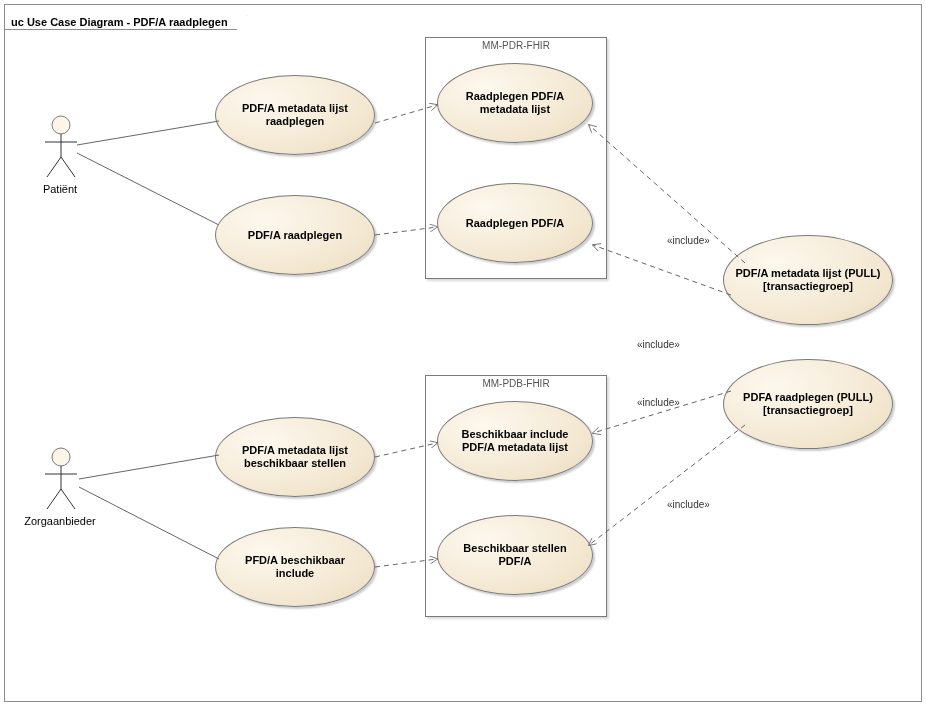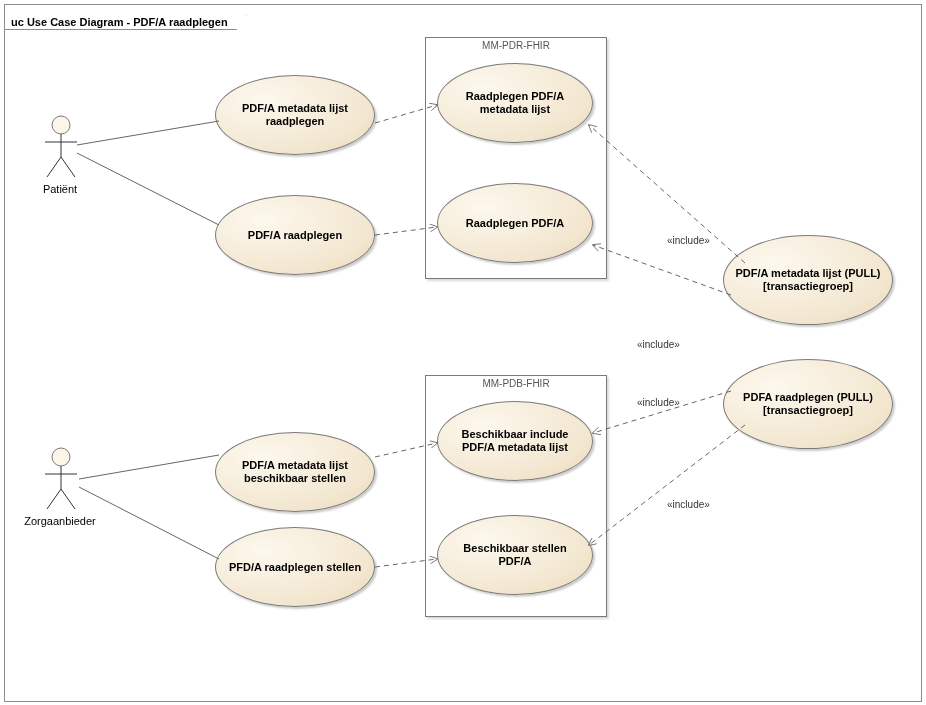"PDF/A metadata lijst beschikbaar stellen" div.usecase { top: 427px -> 412px }
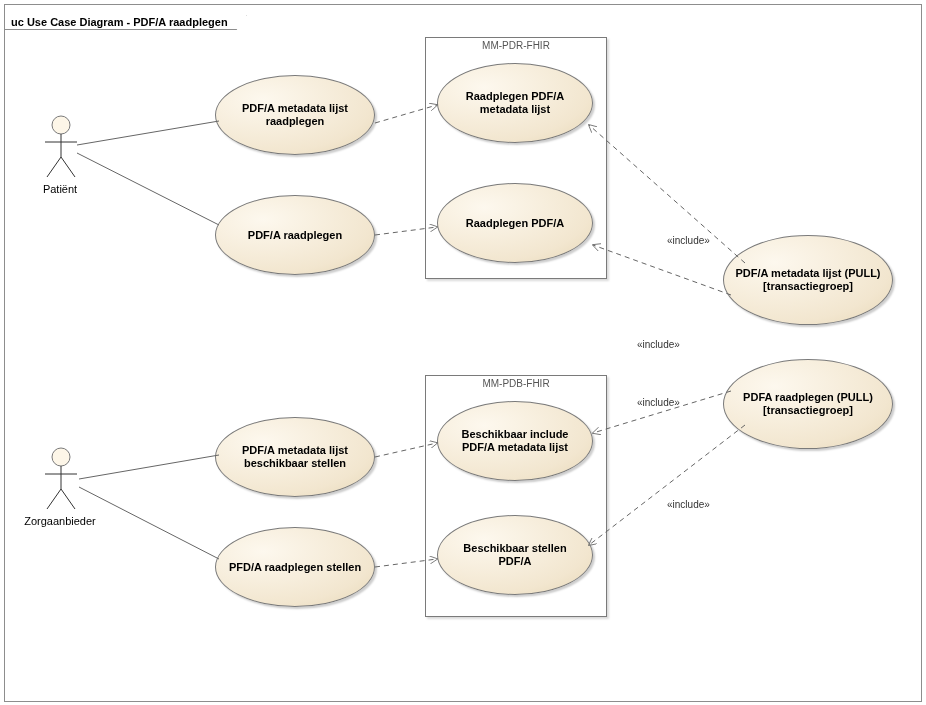"PFD/A raadplegen stellen" span { text: raadplegen stellen -> beschikbaar include }
